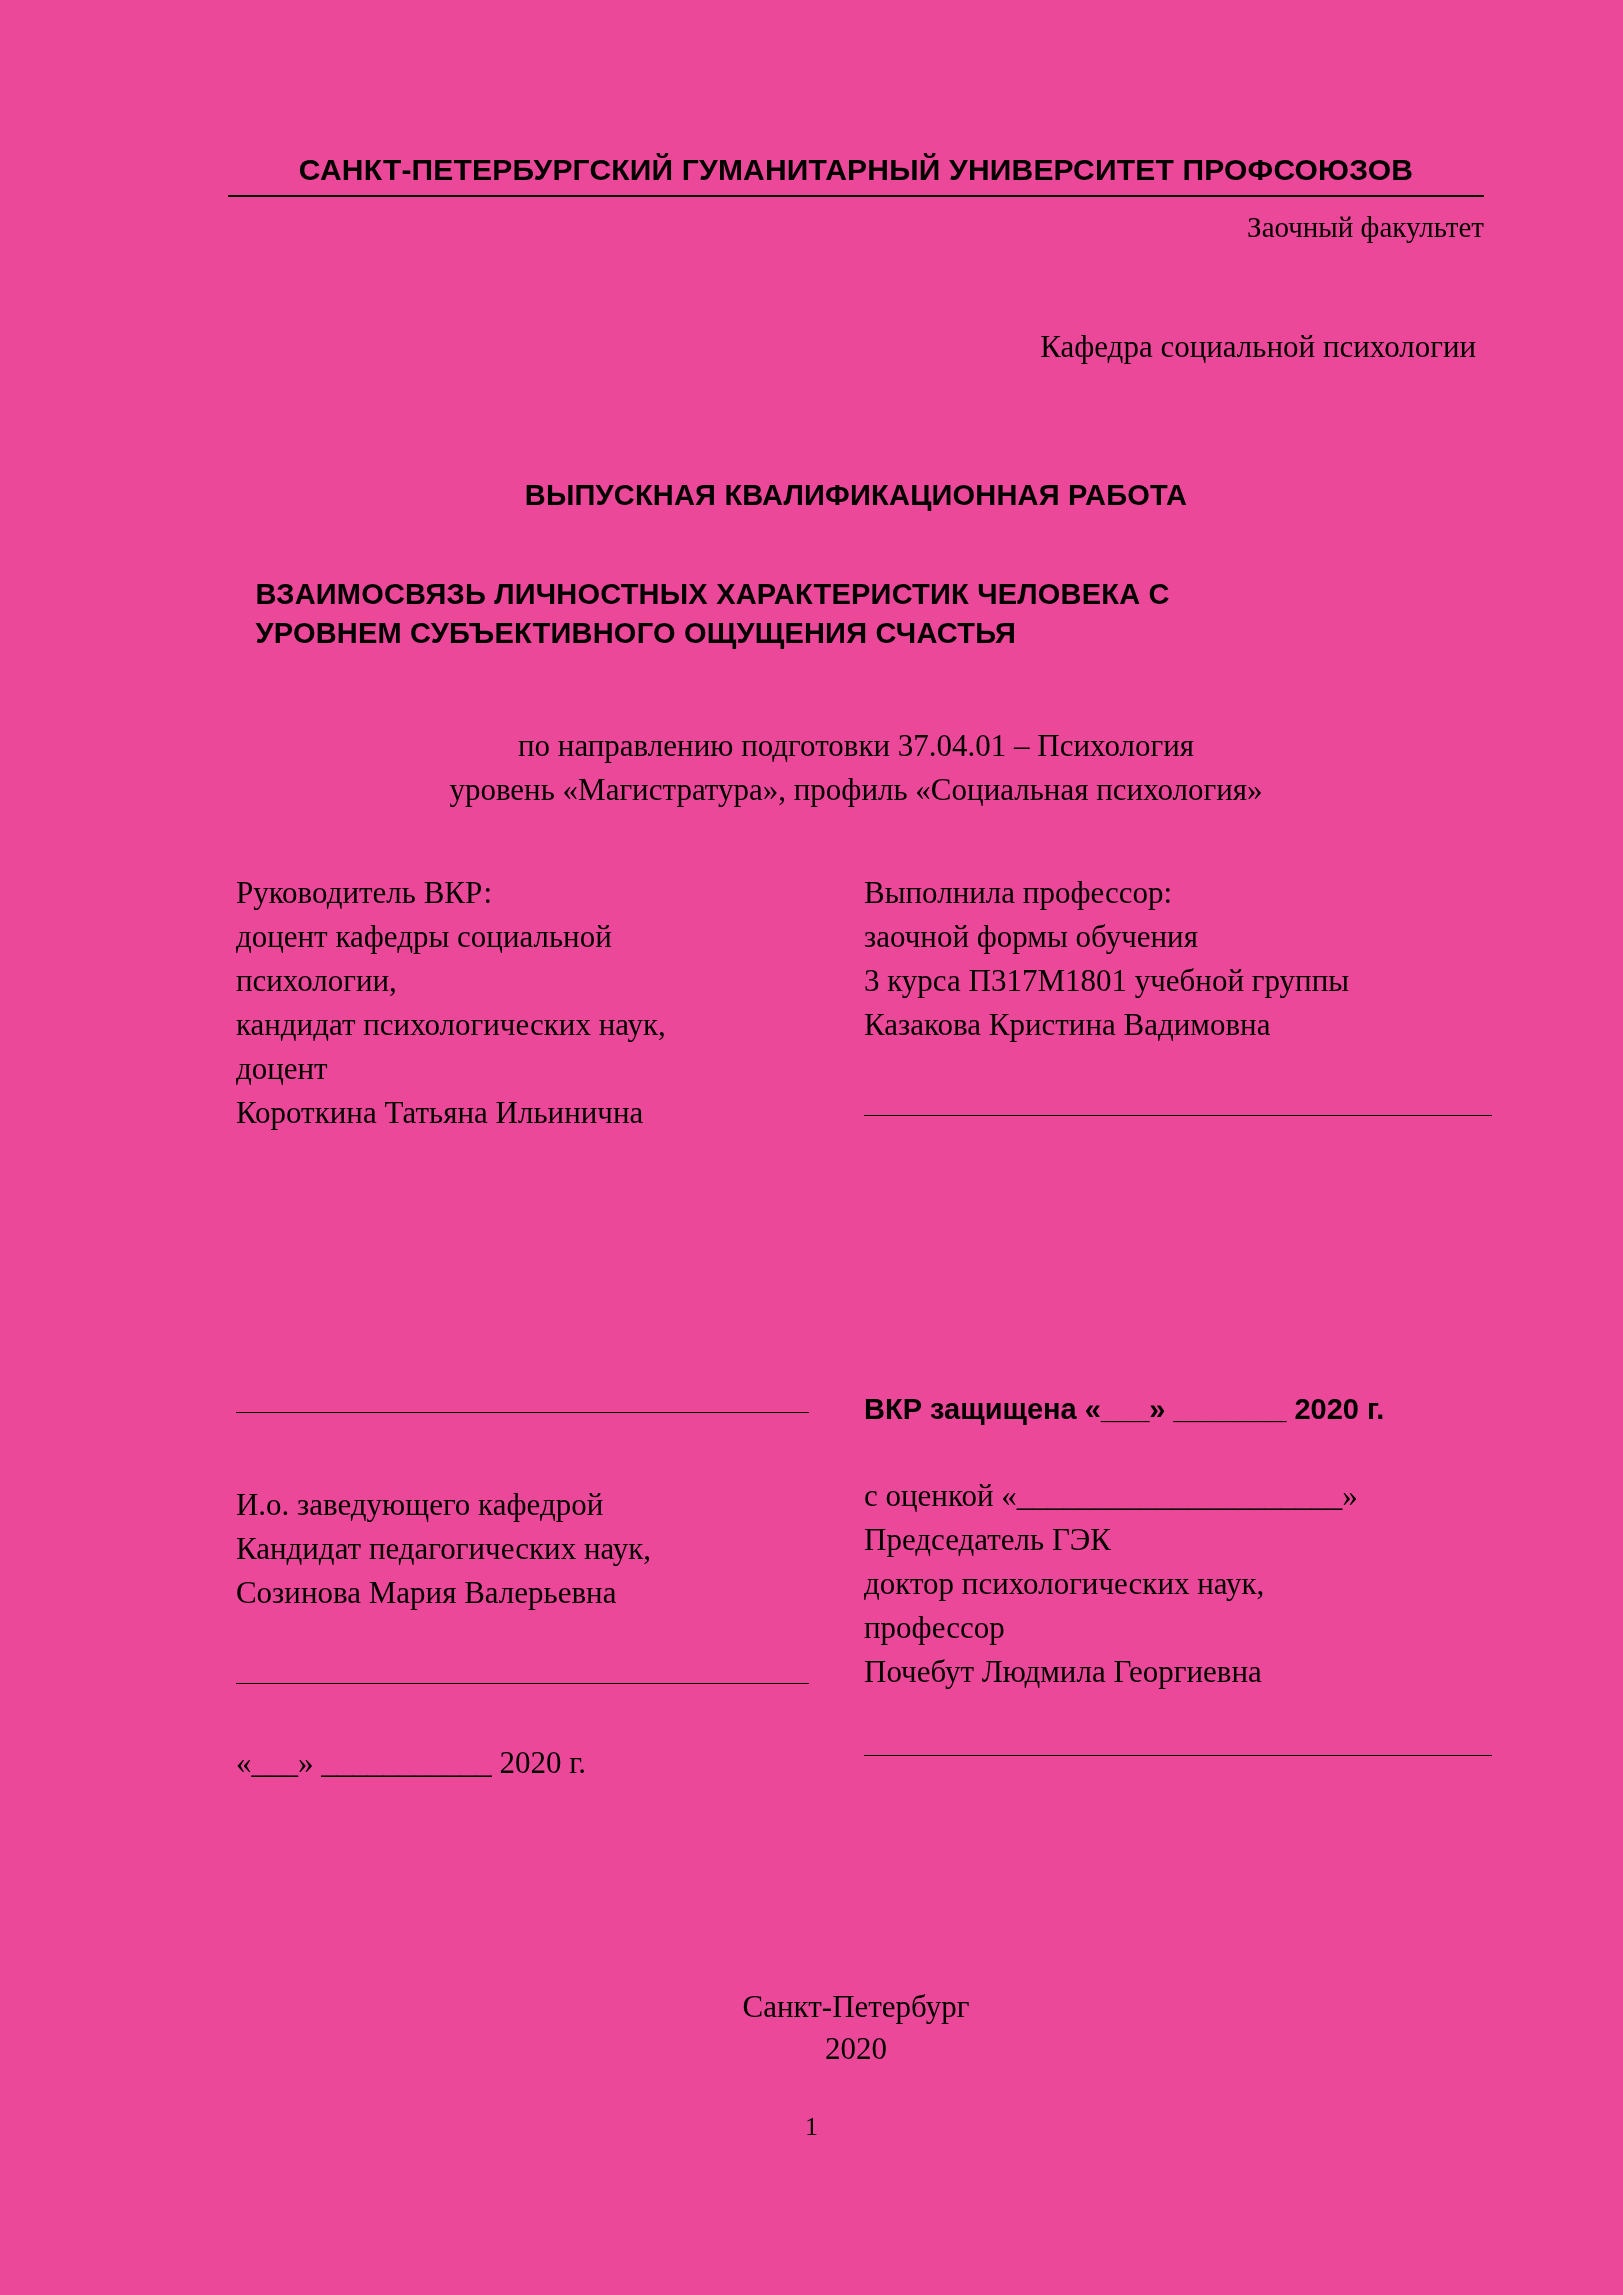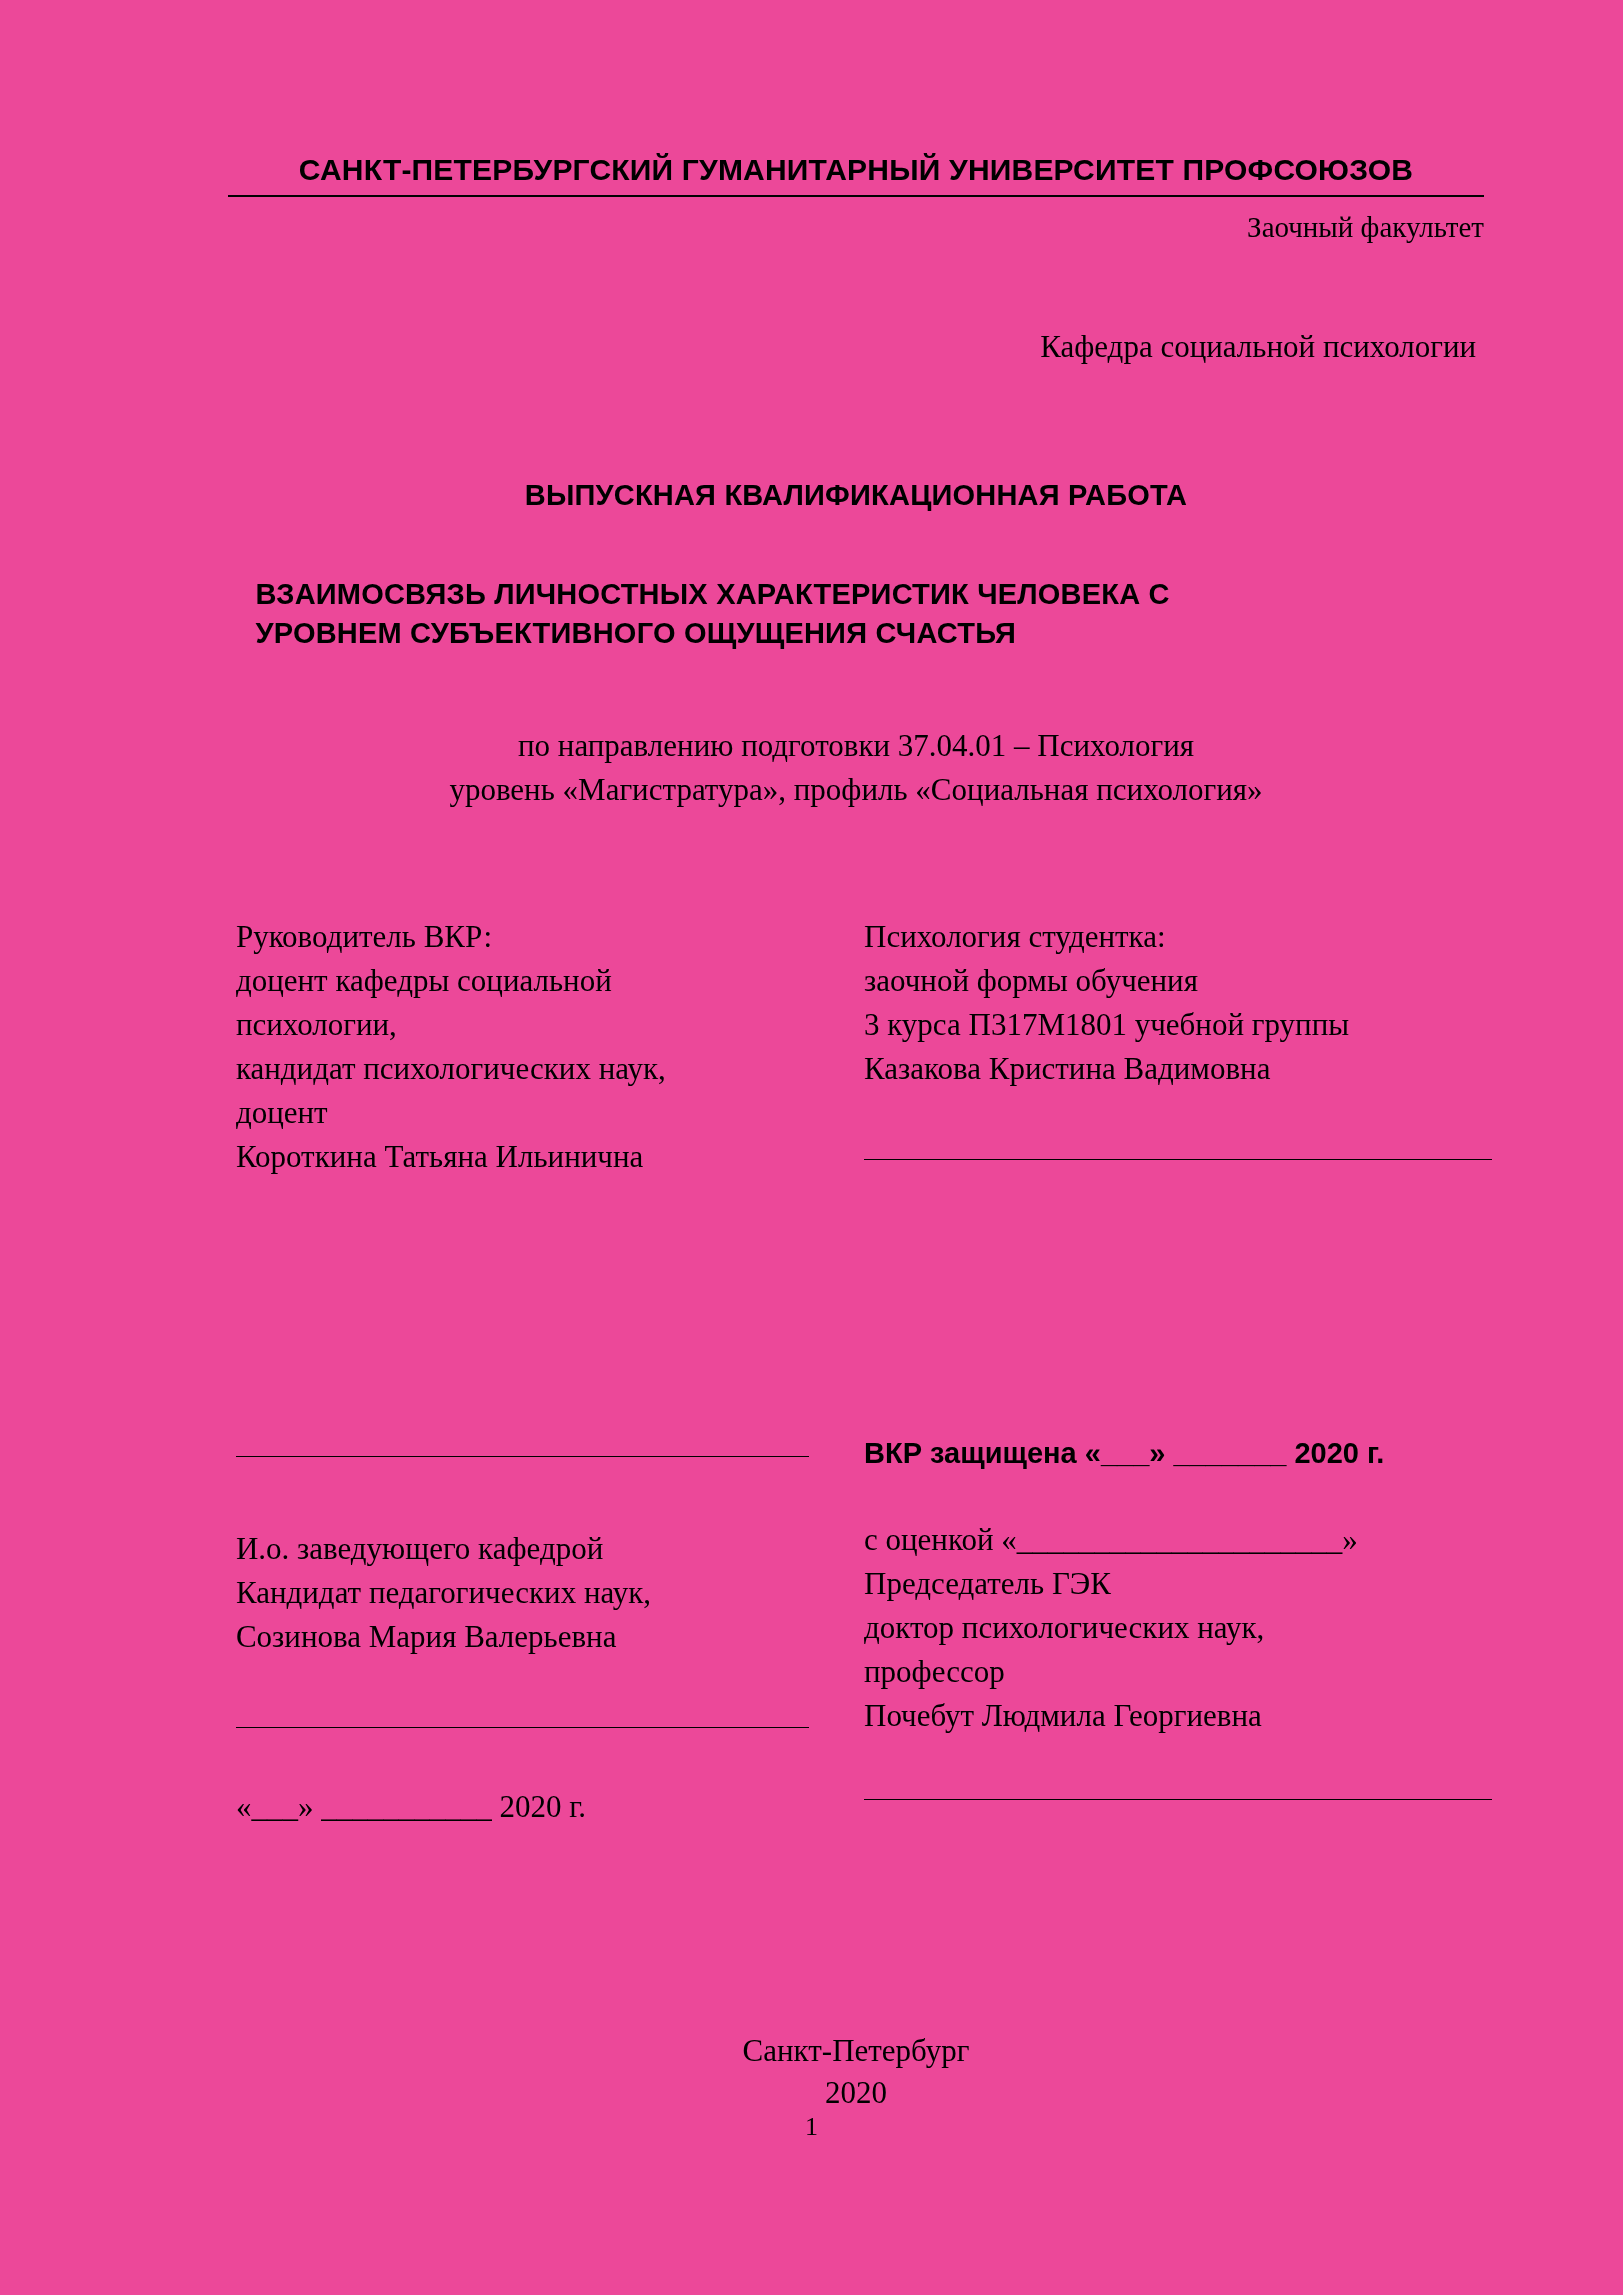"Руководитель ВКР:" .cols { margin-top: 104px -> 60px }
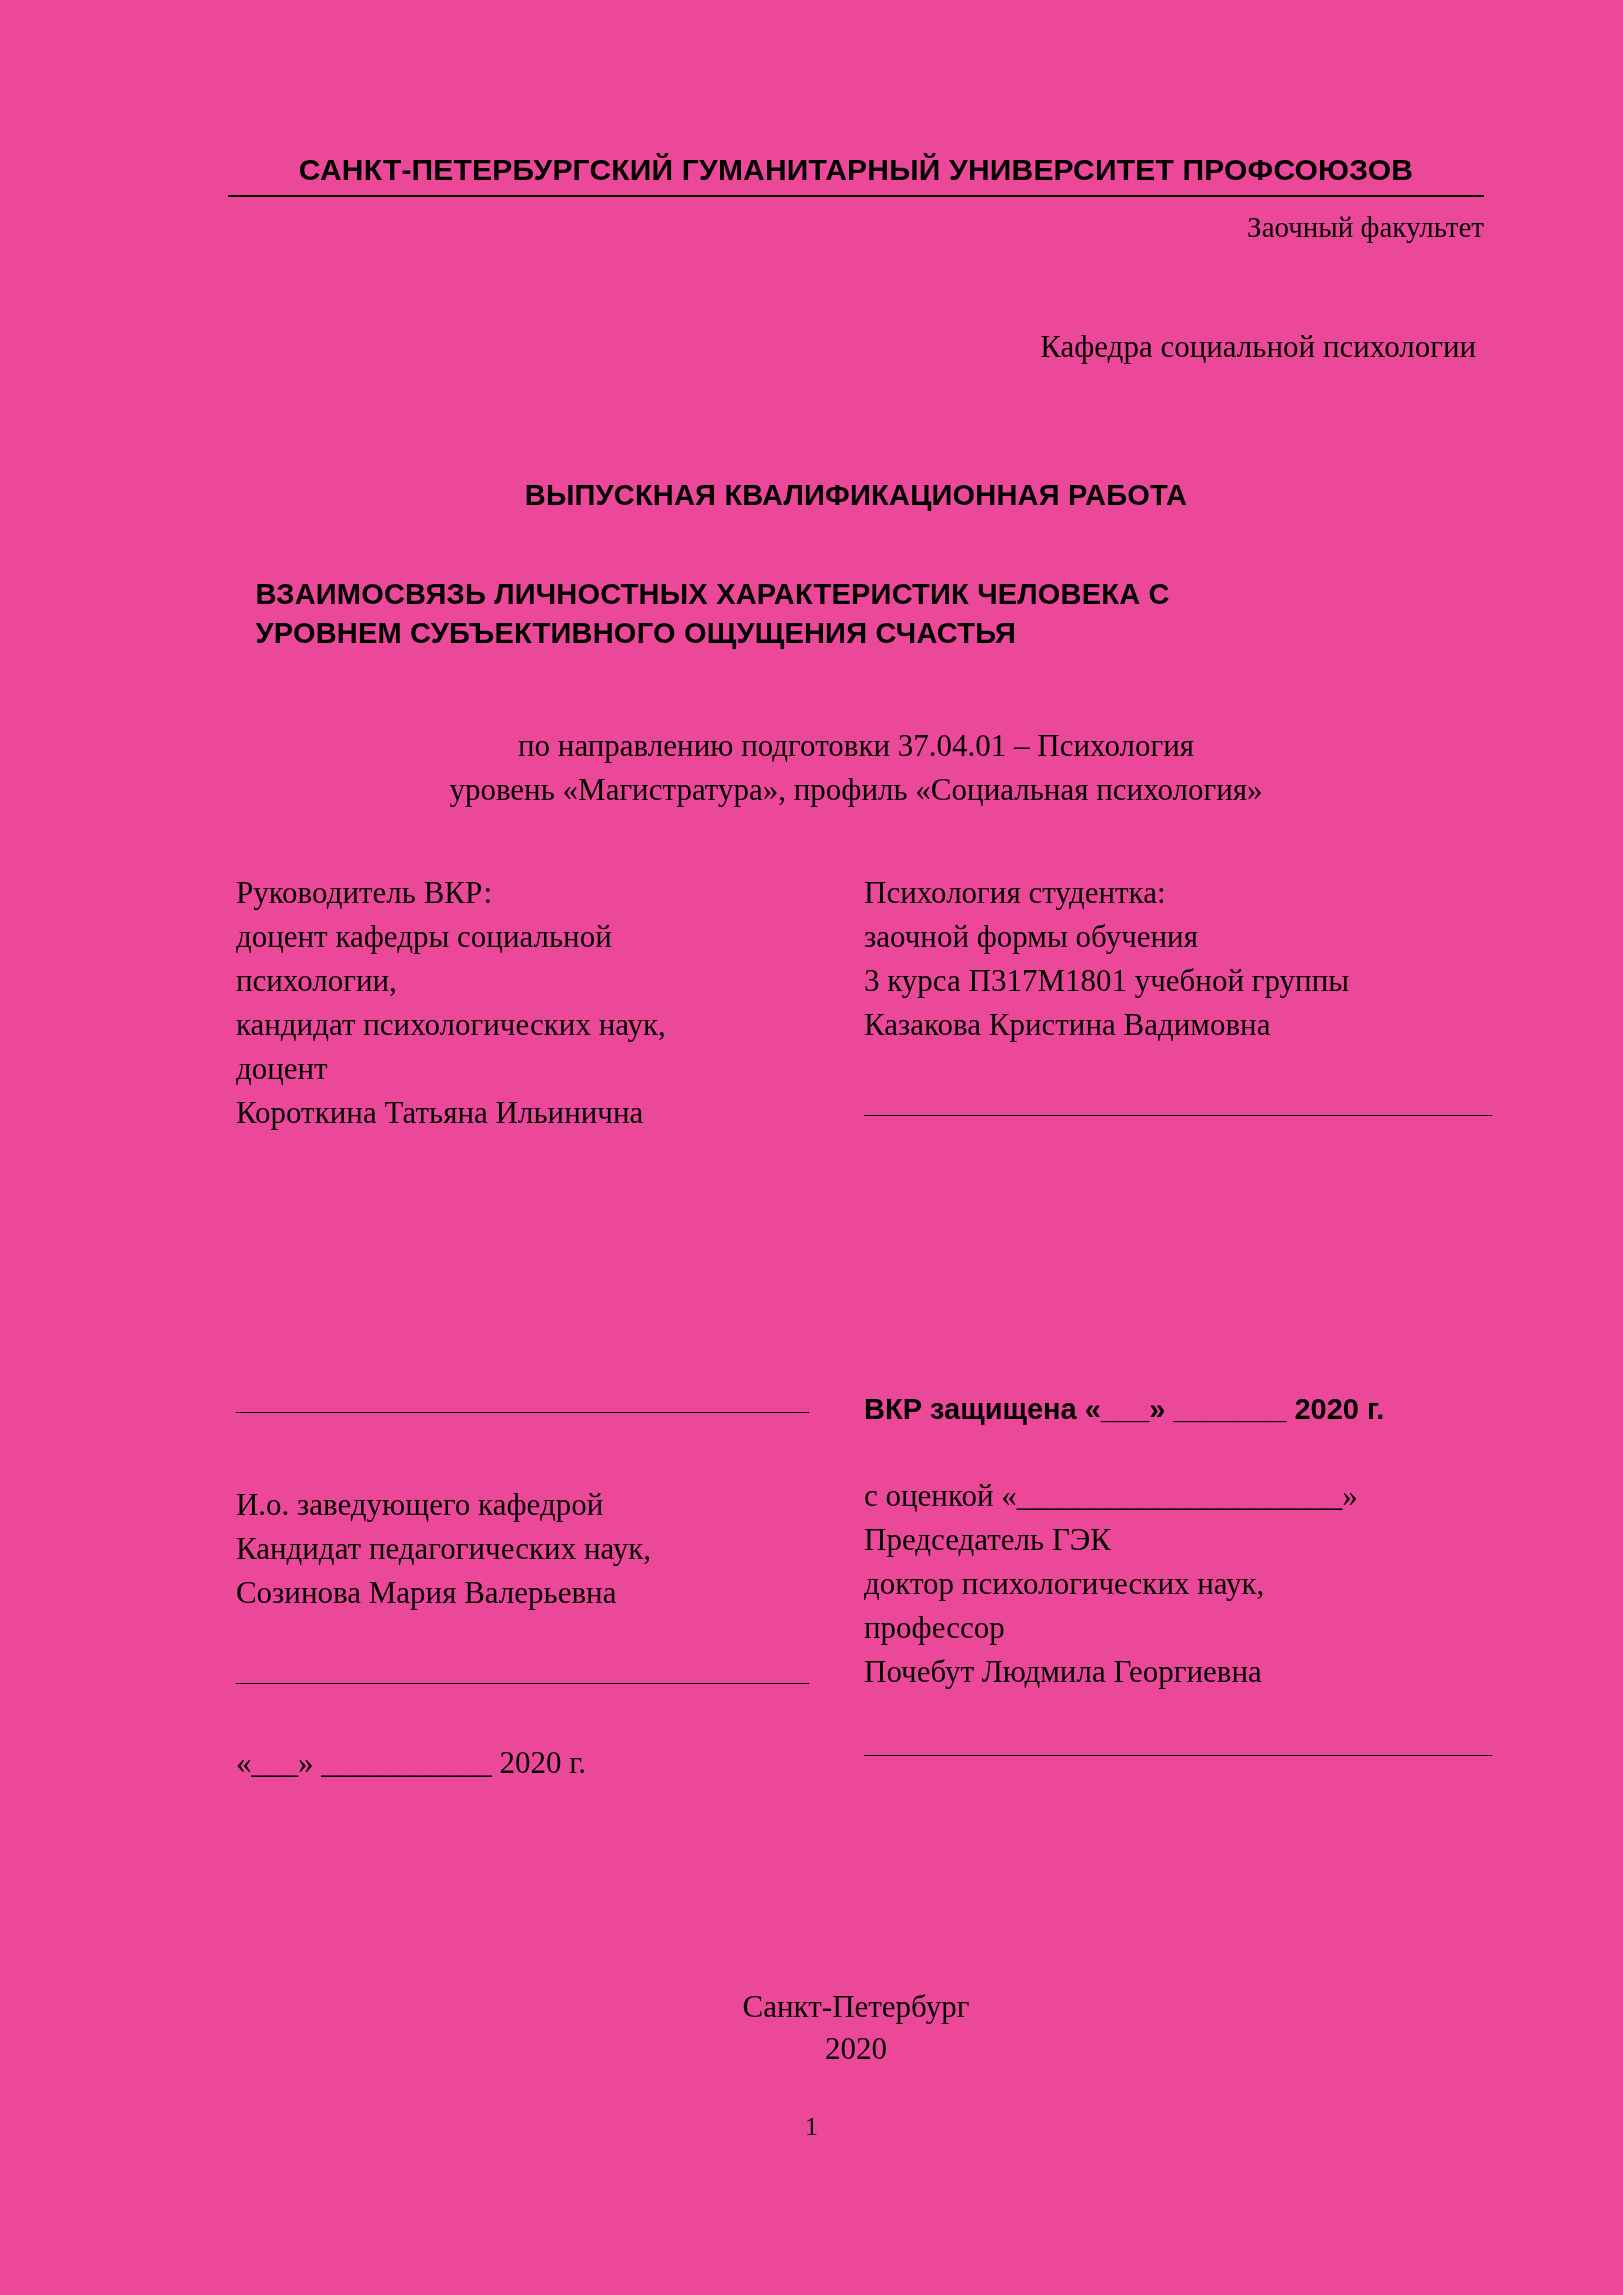"Психология студентка:" span.line { text: Психология студентка -> Выполнила профессор }
